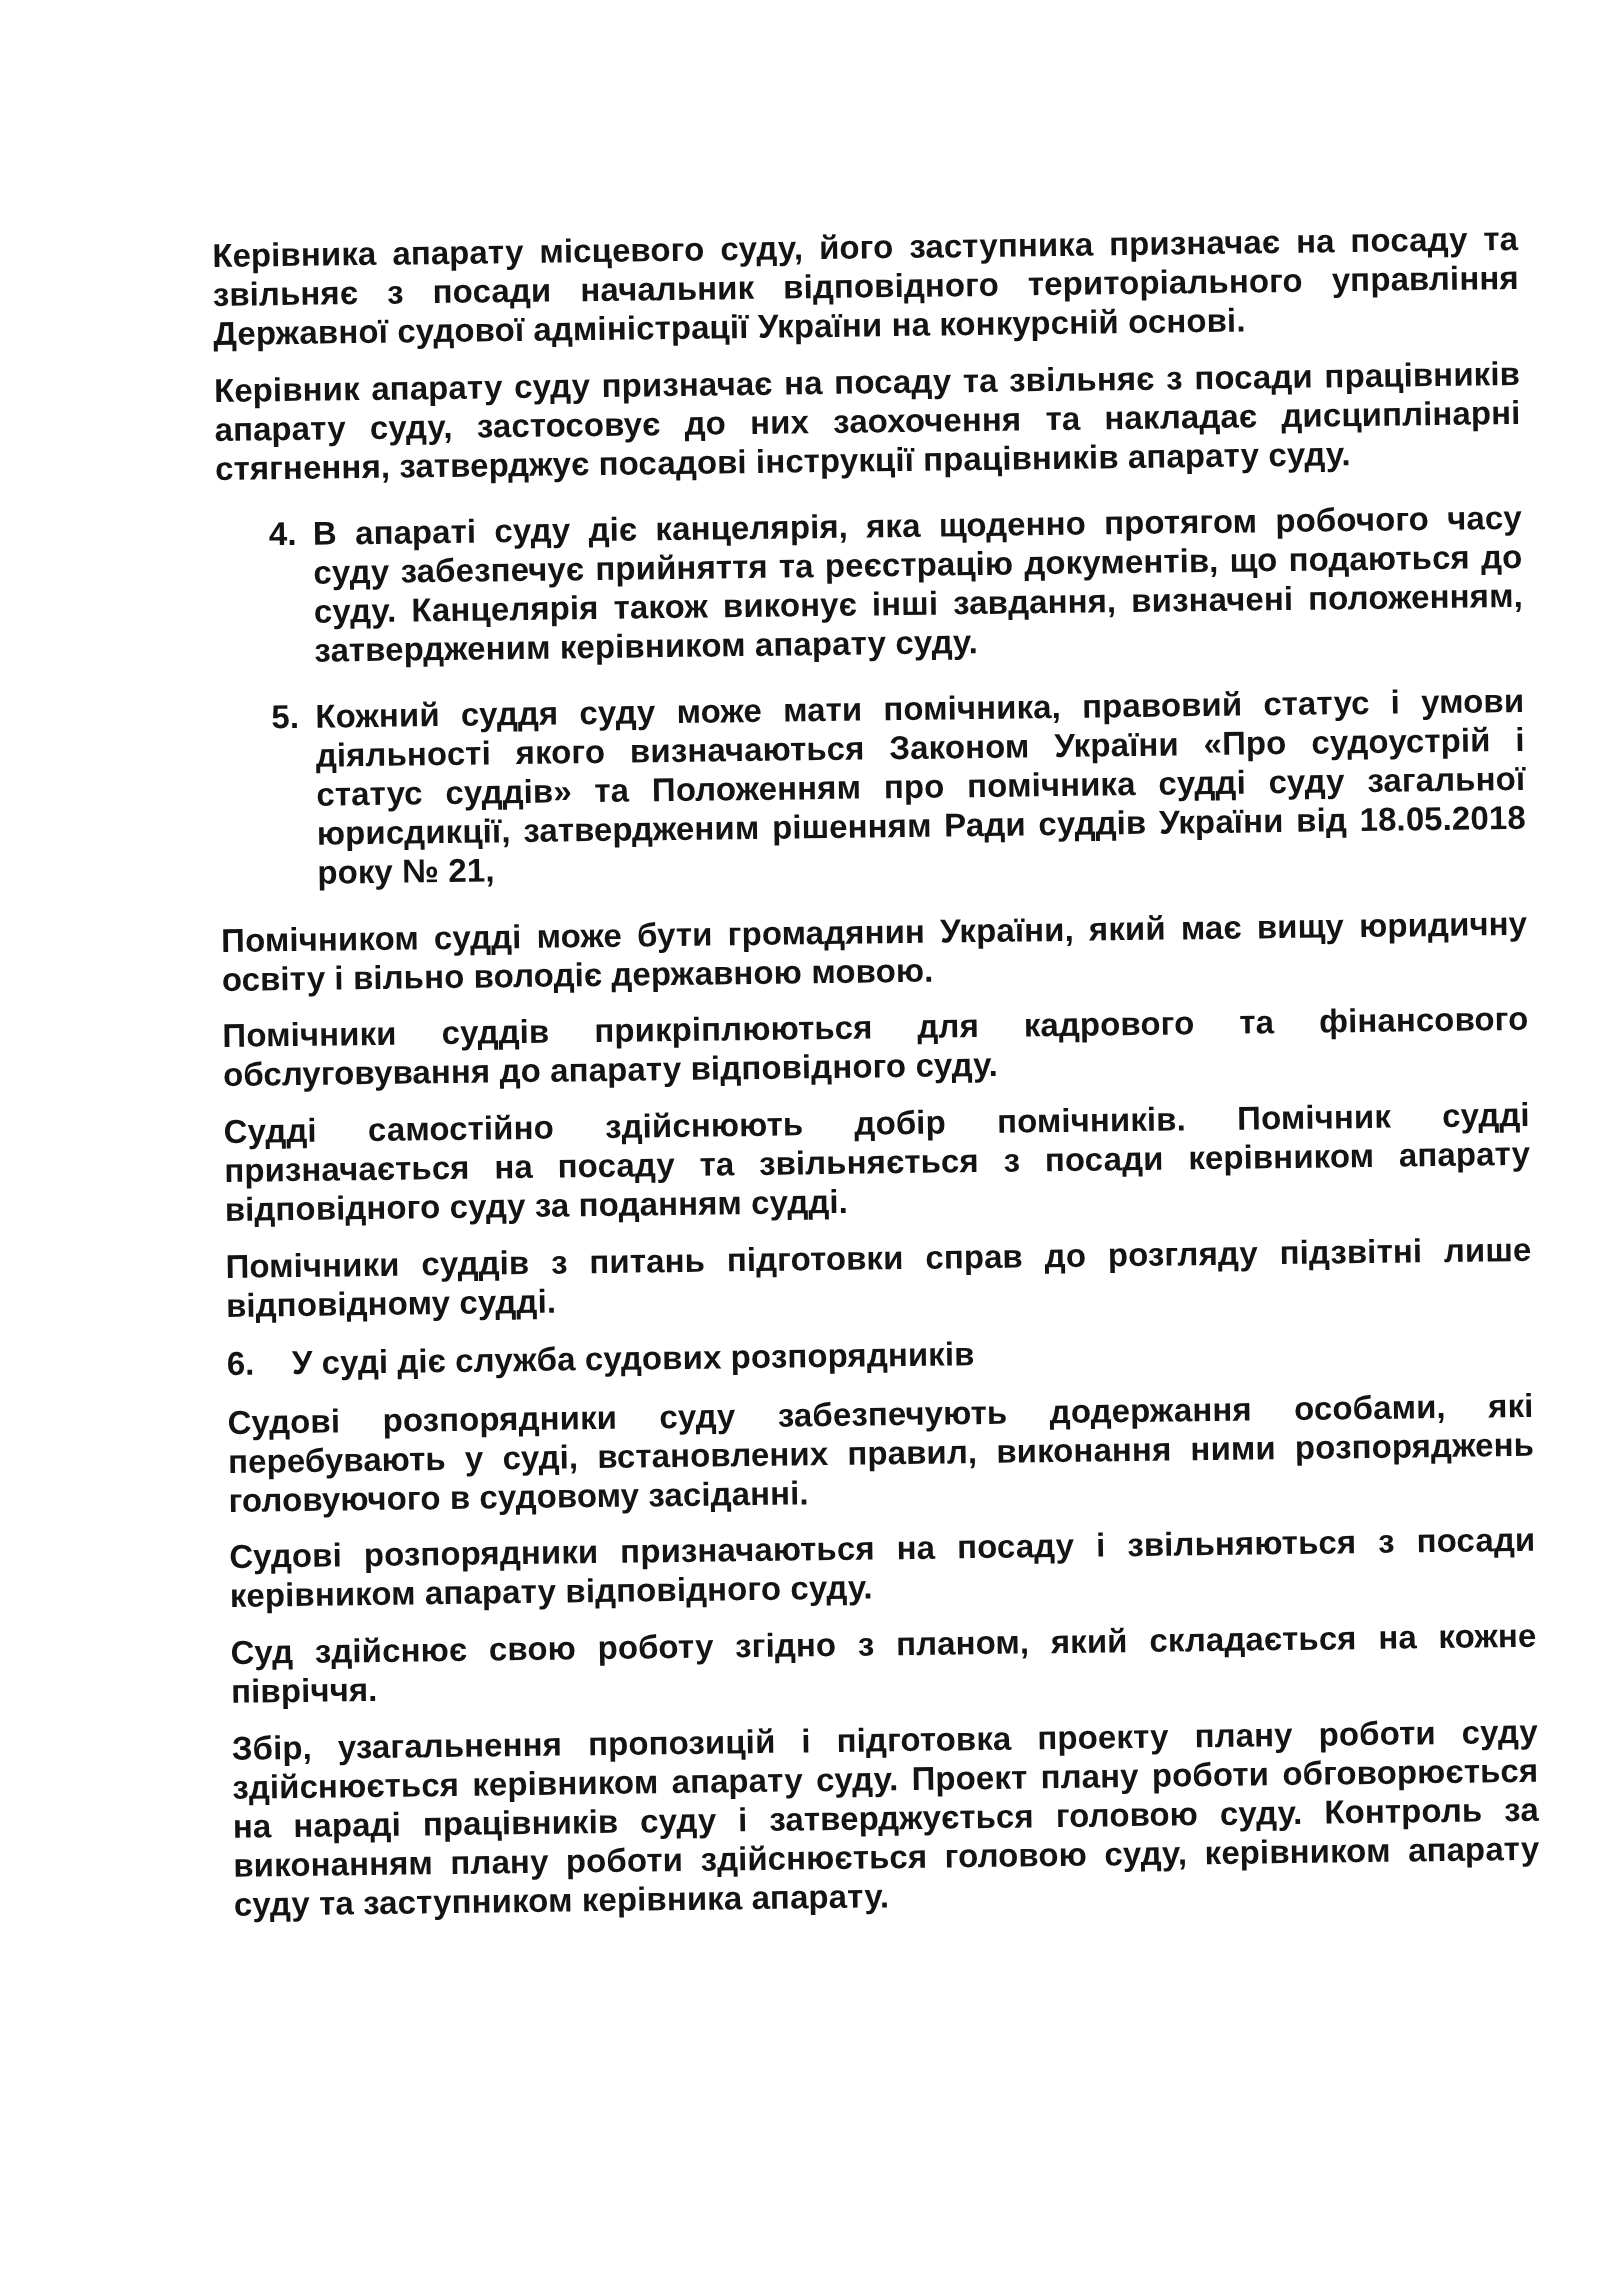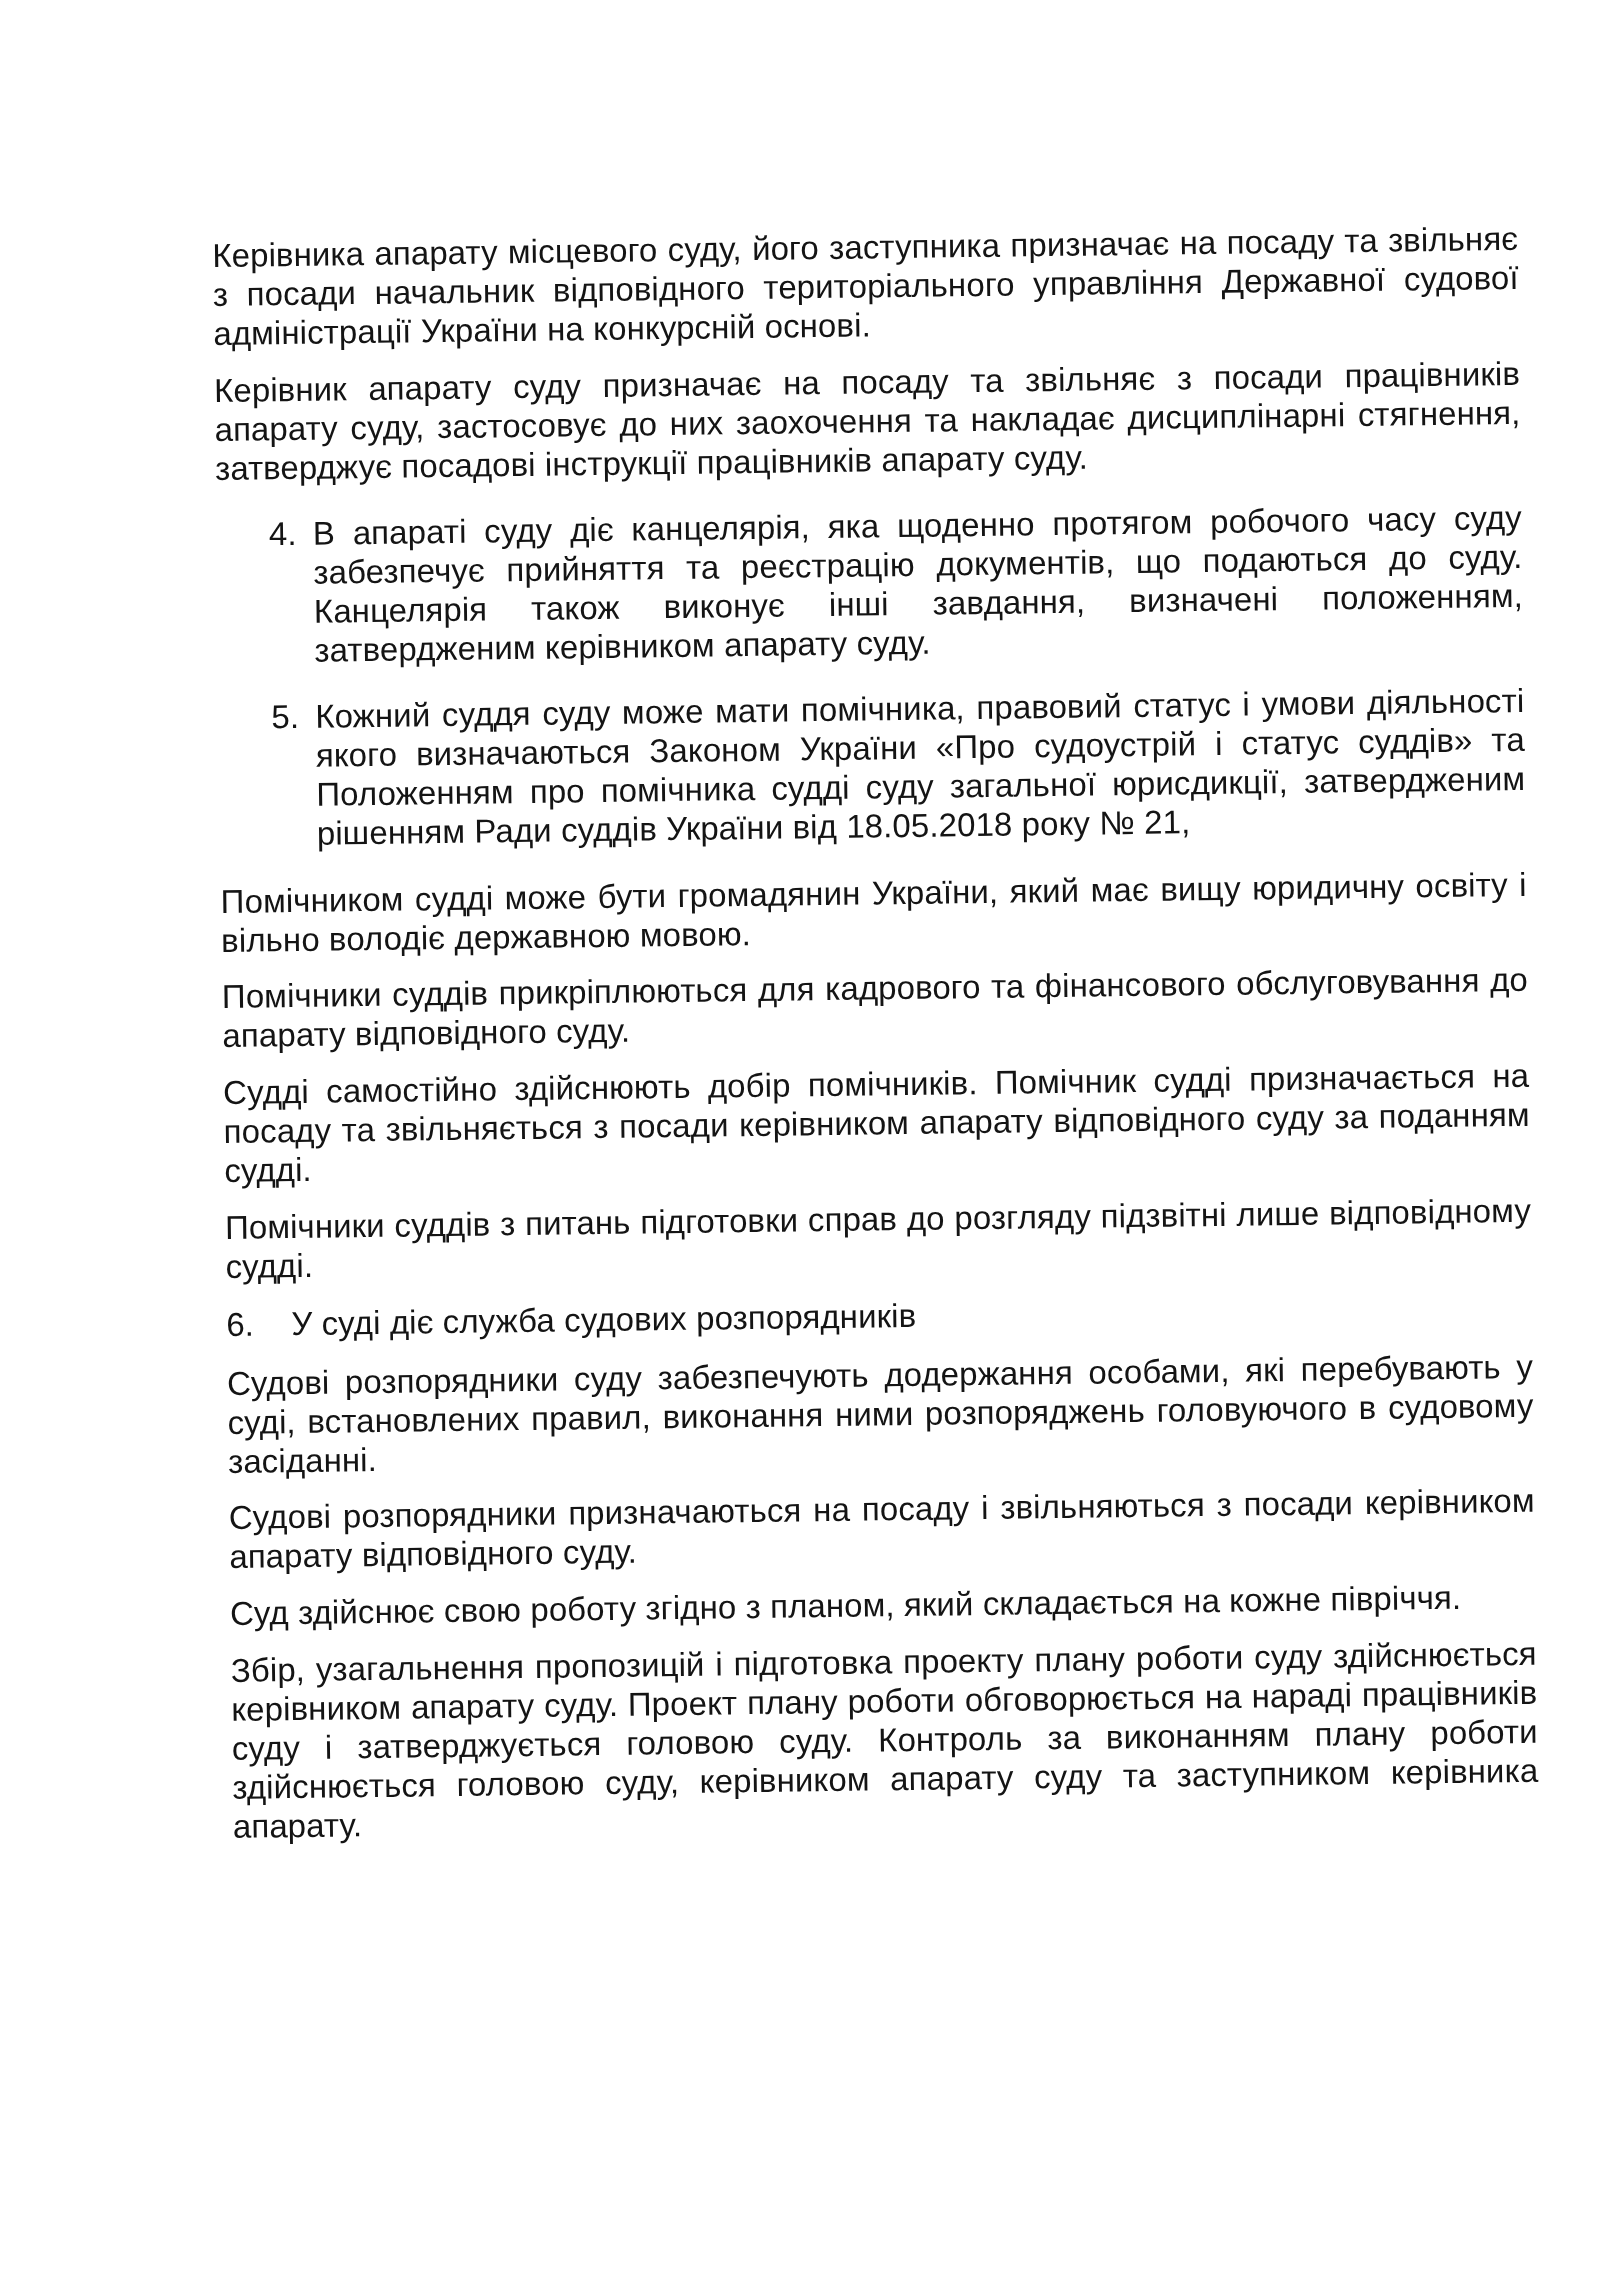"Керівника апарату місцевого суду, його" .page { font-weight: none -> bold }
